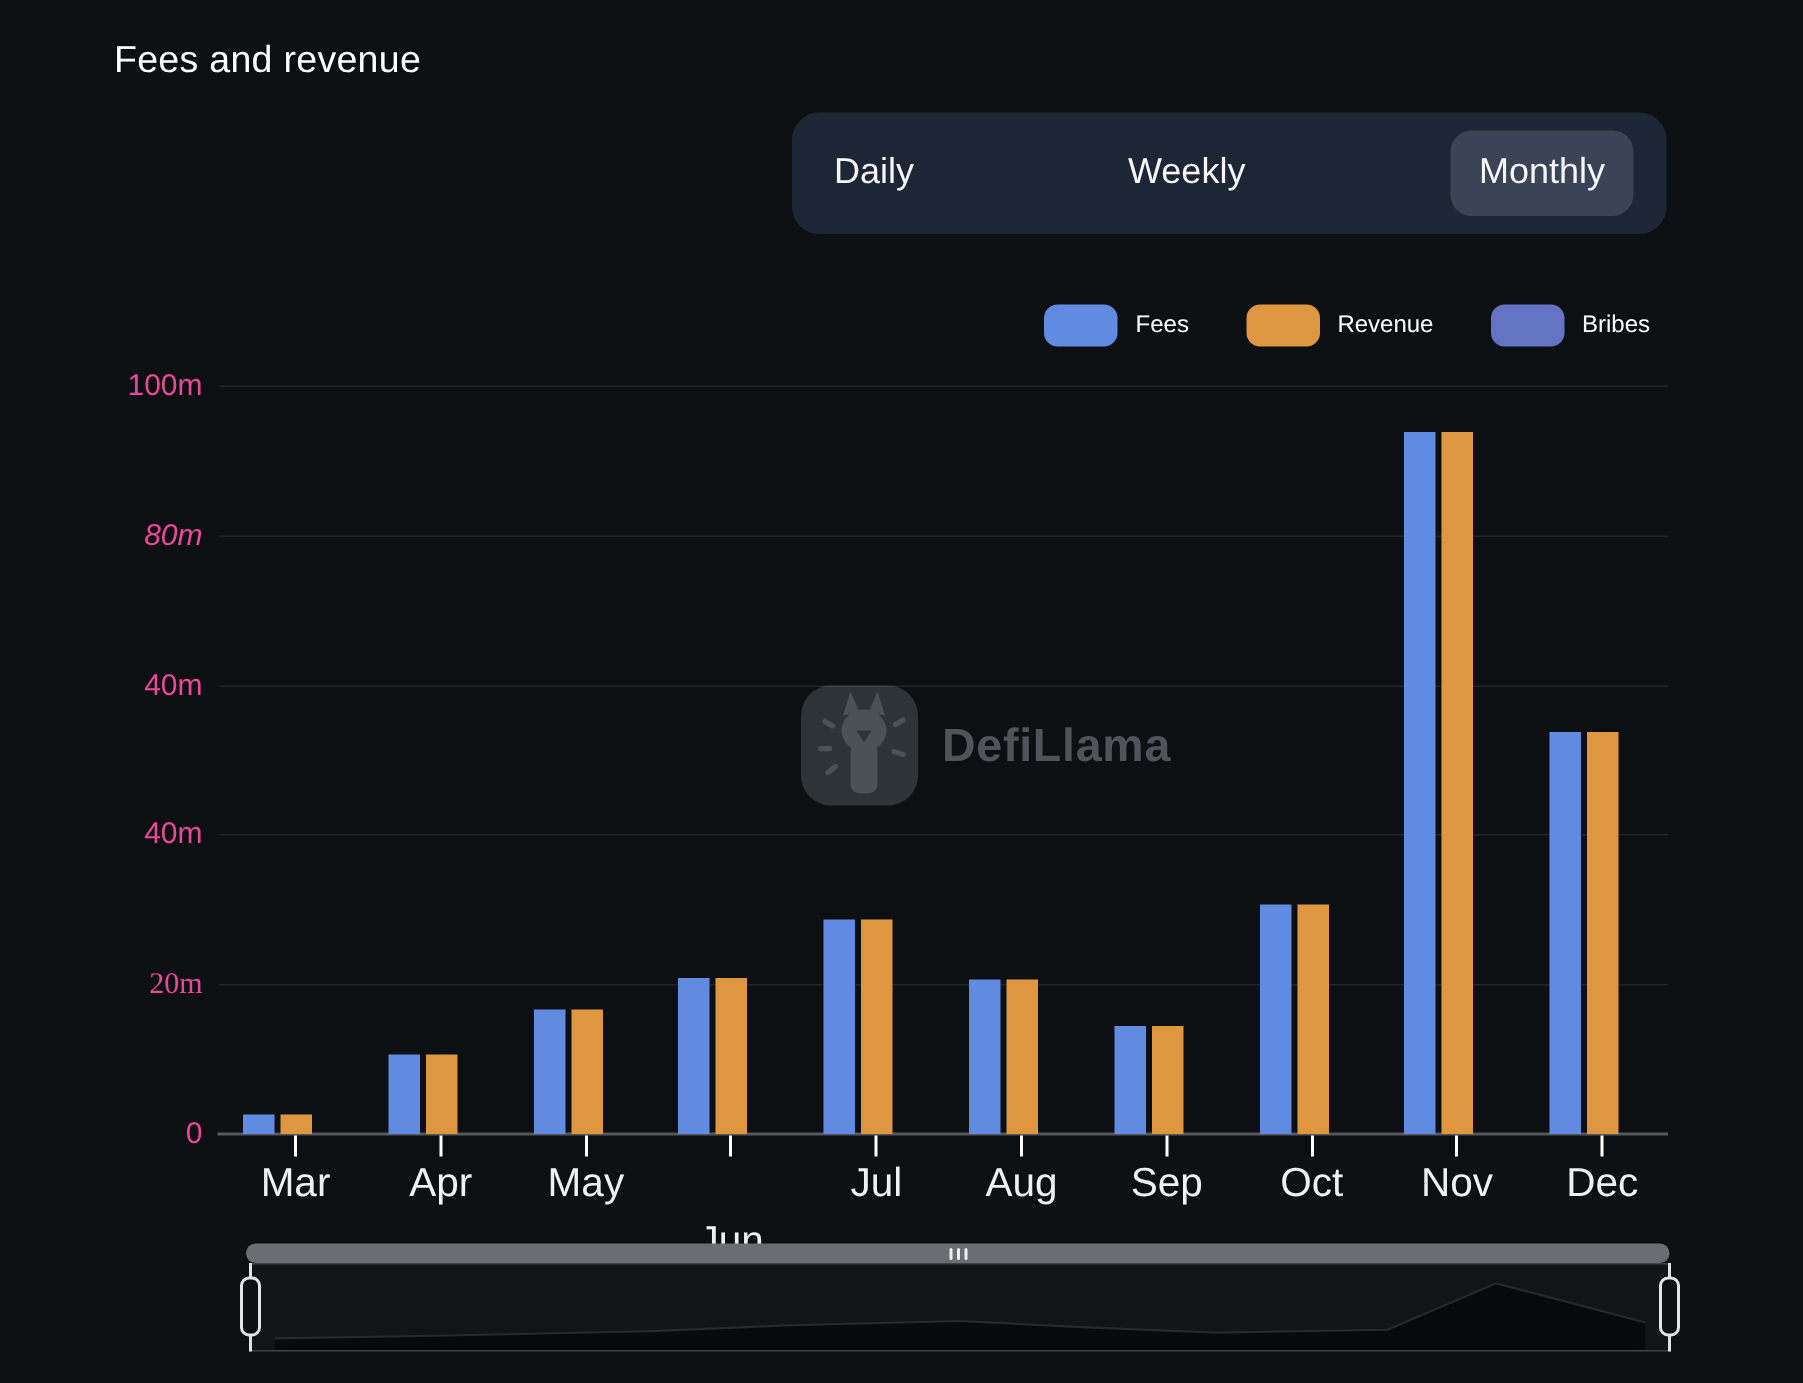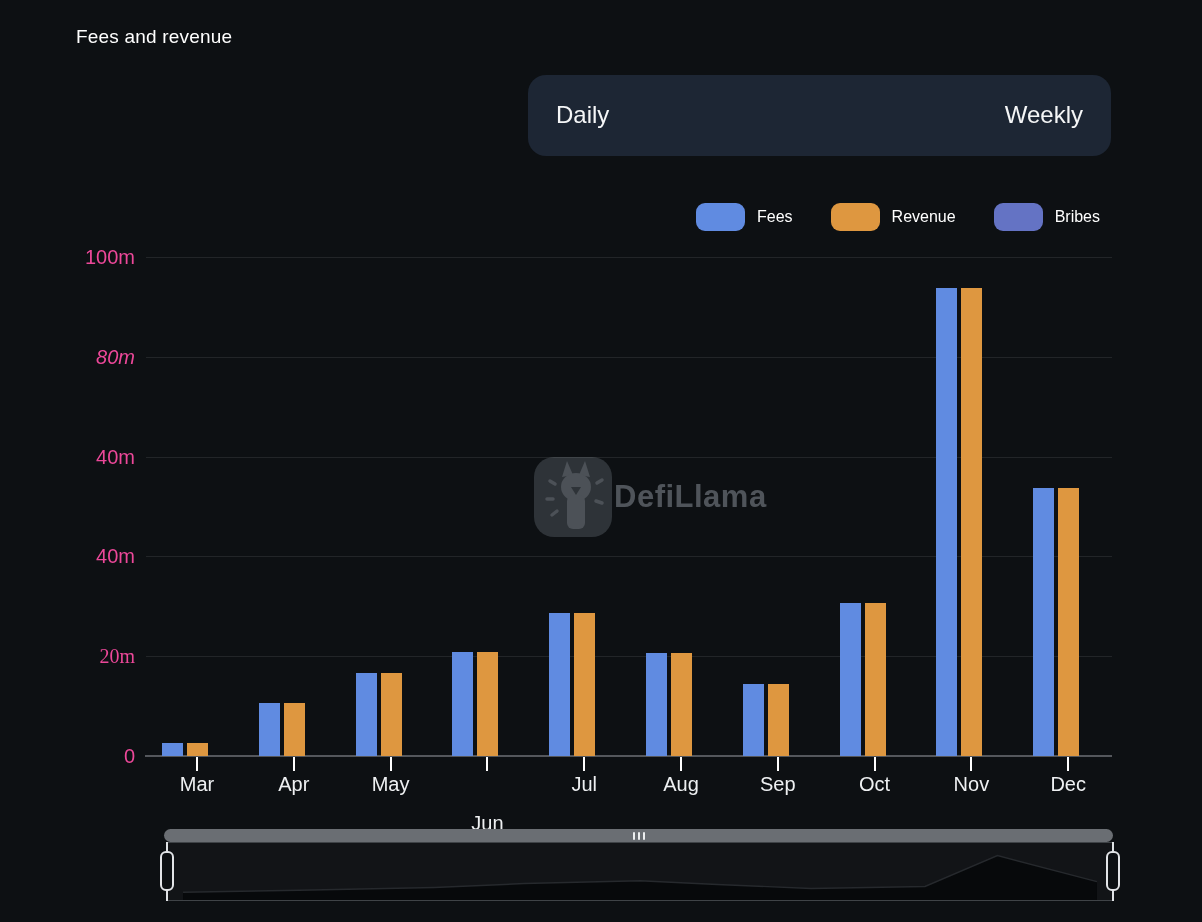"Fees and revenue" .page-title { font-size: 19px -> 25px }
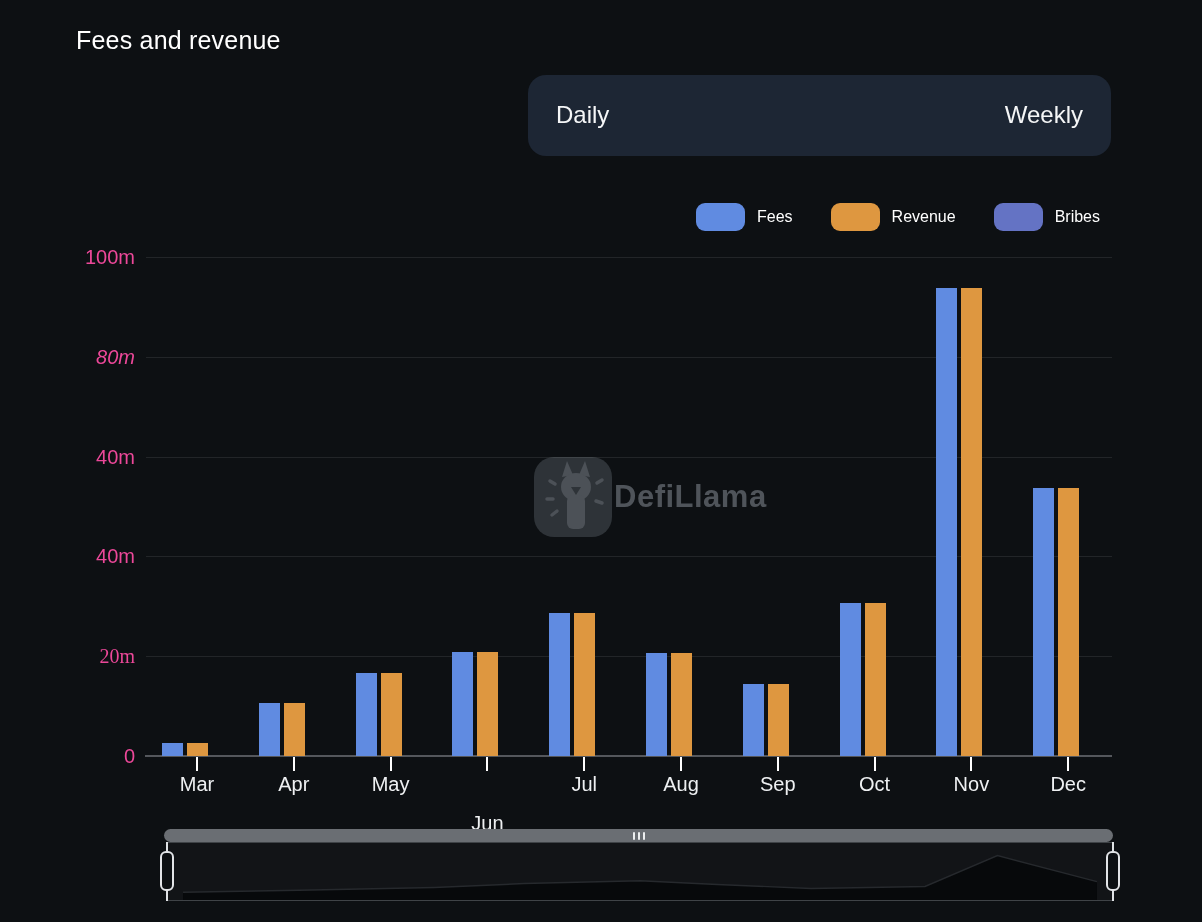"Monthly" button.tab { html: none -> <button>Monthly</button> }
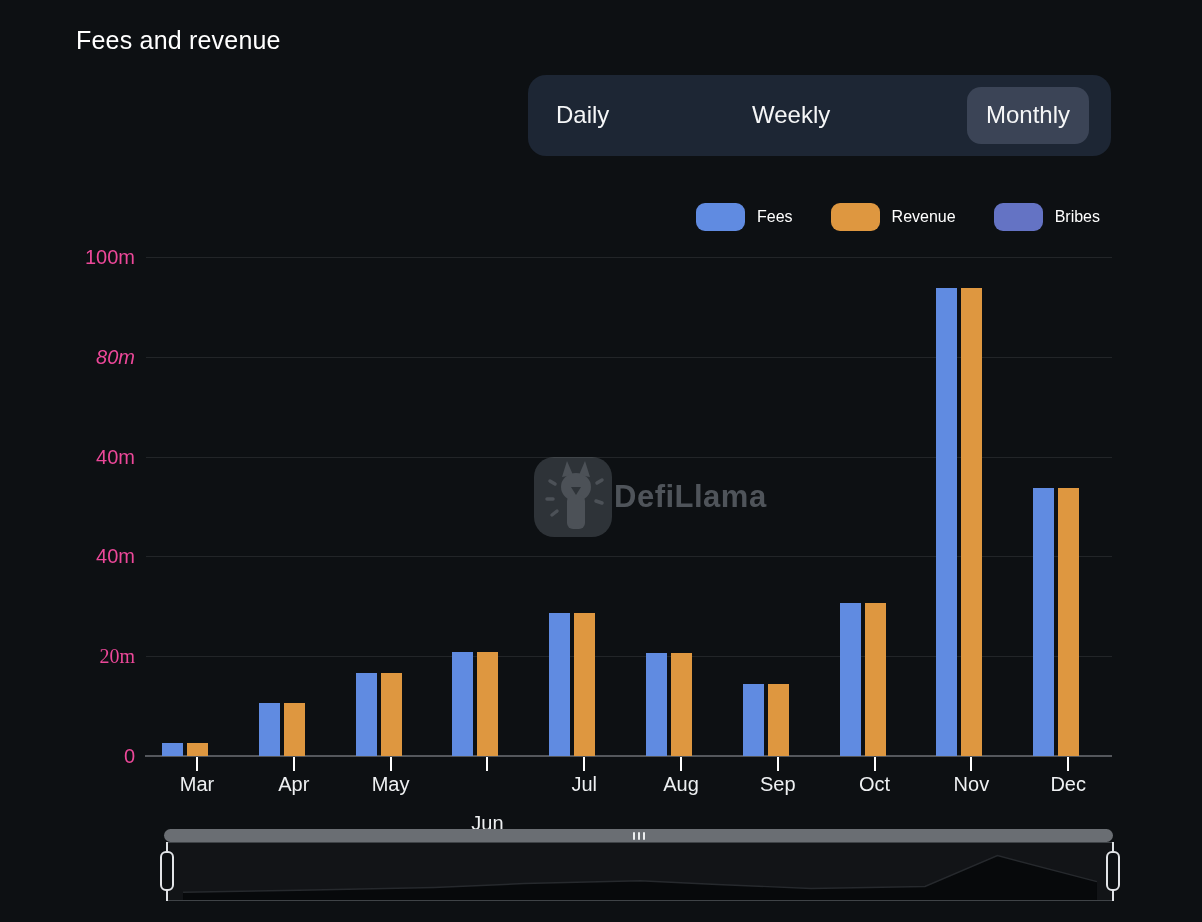"DefiLlama" .watermark { gap: none -> 14px }
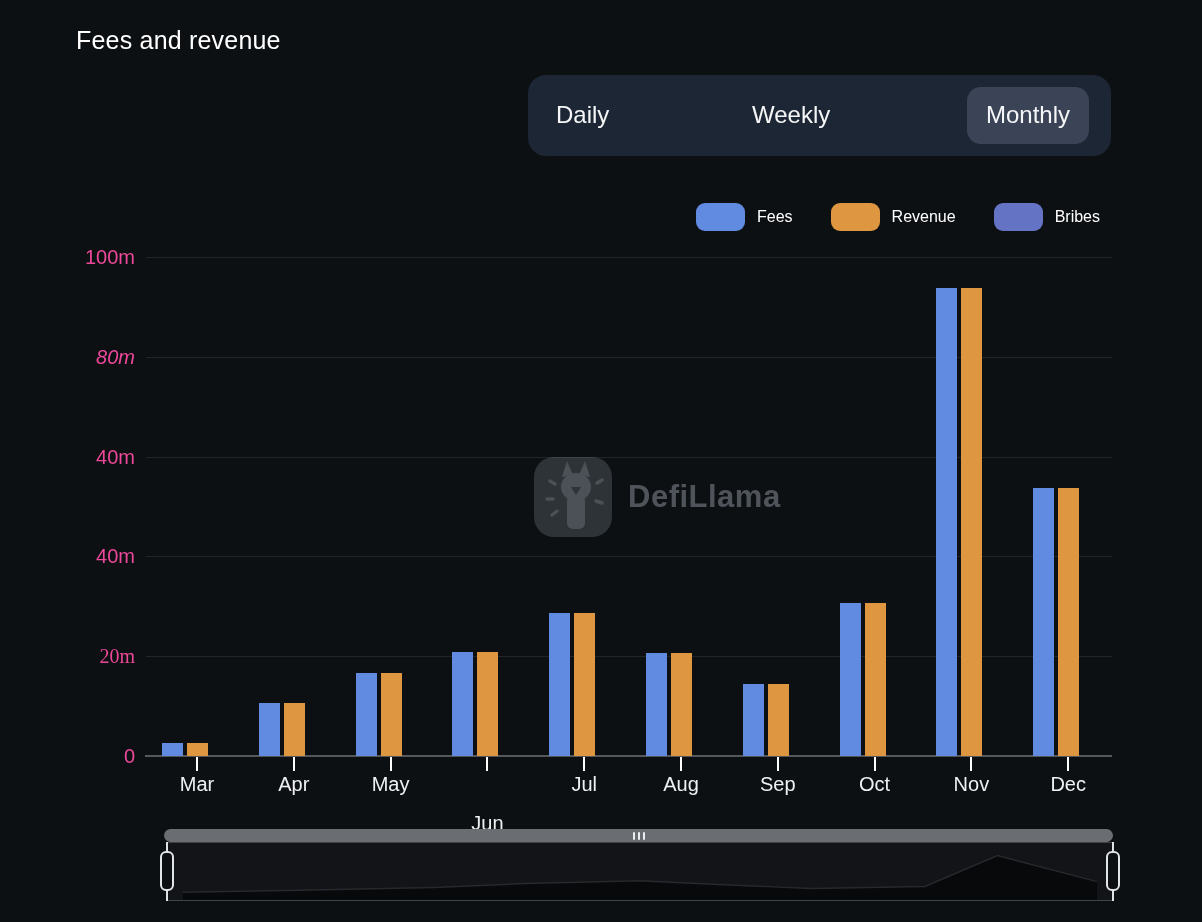"Mar" .xlabel { font-size: 20px -> 27px }
